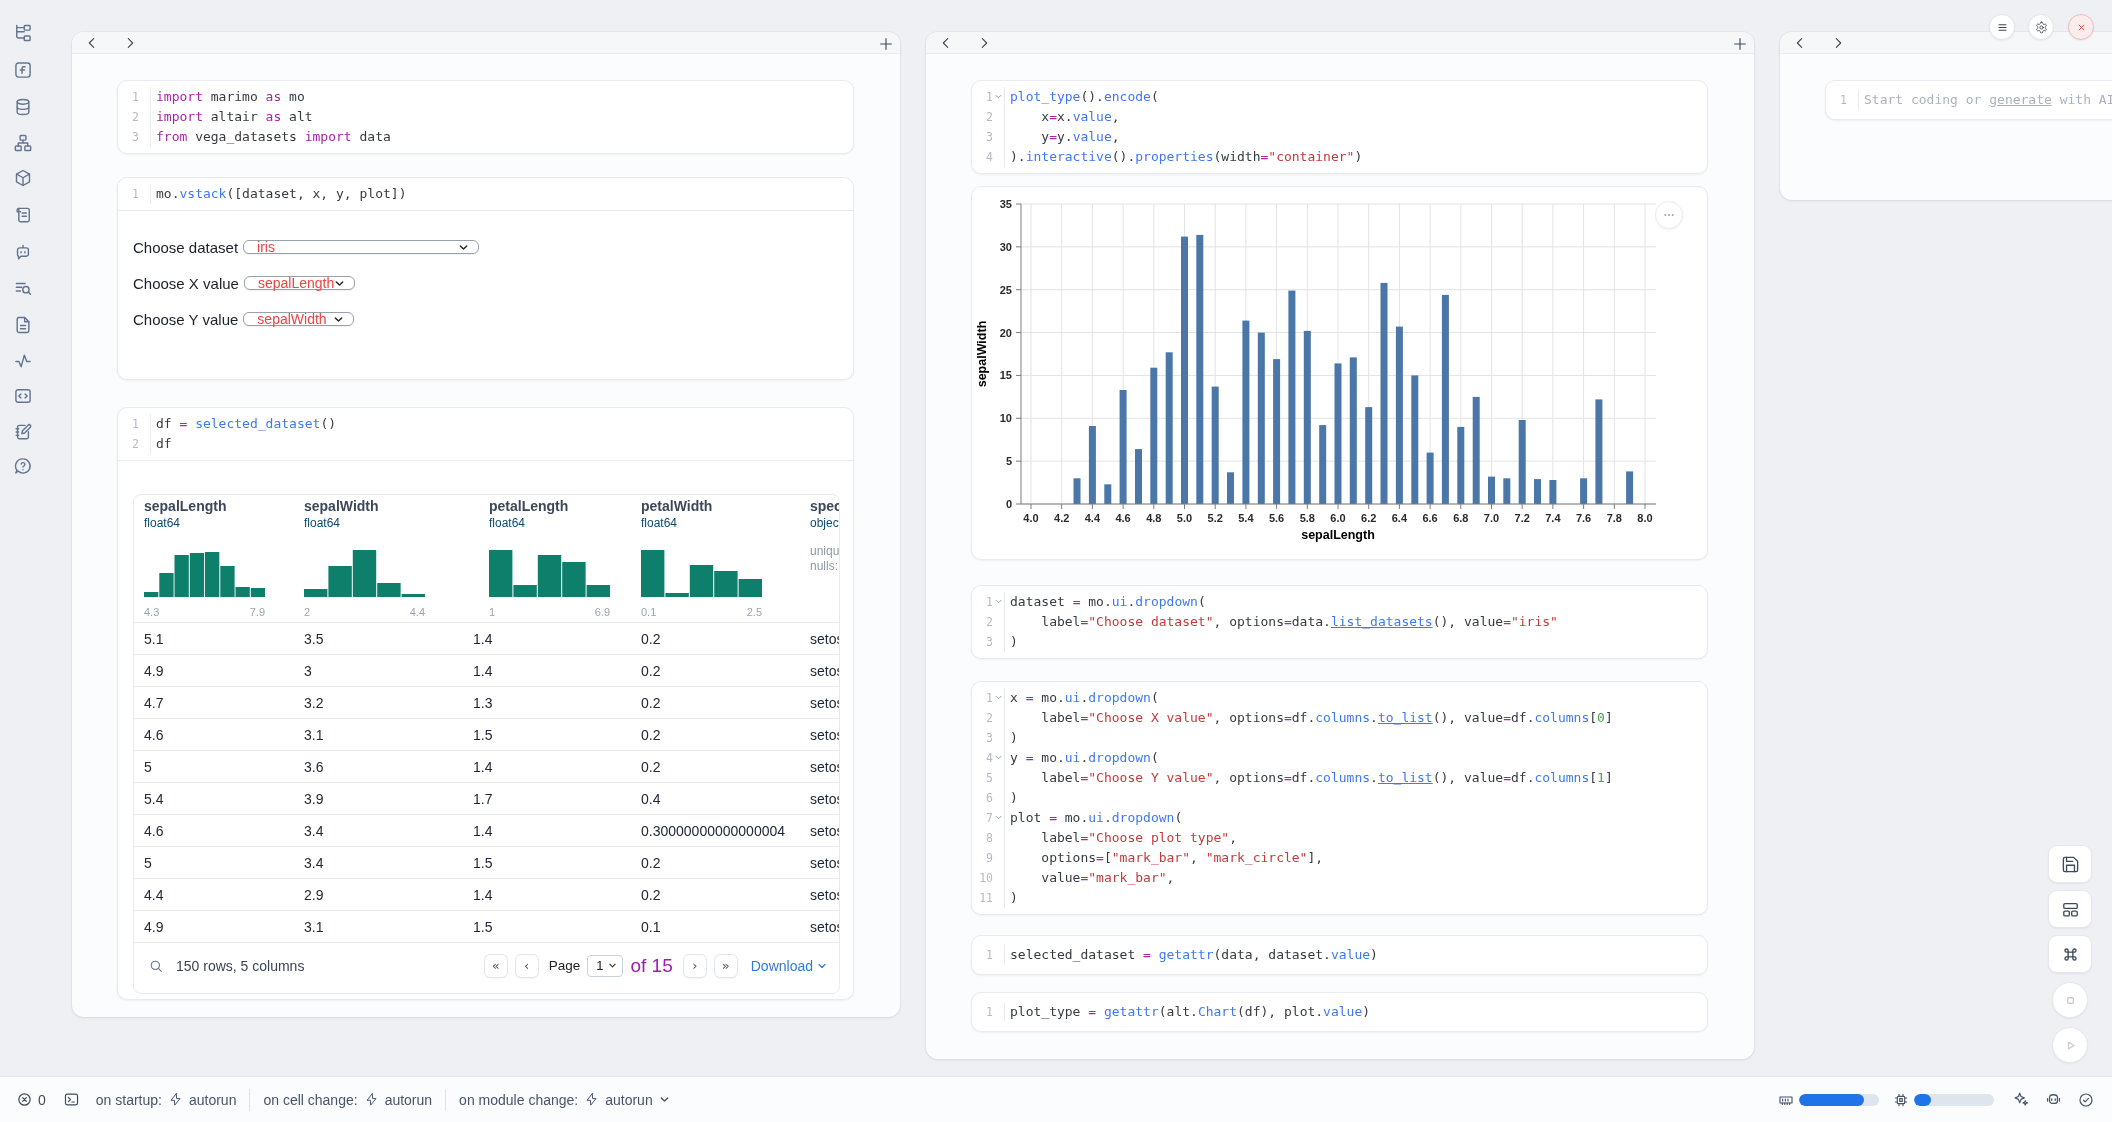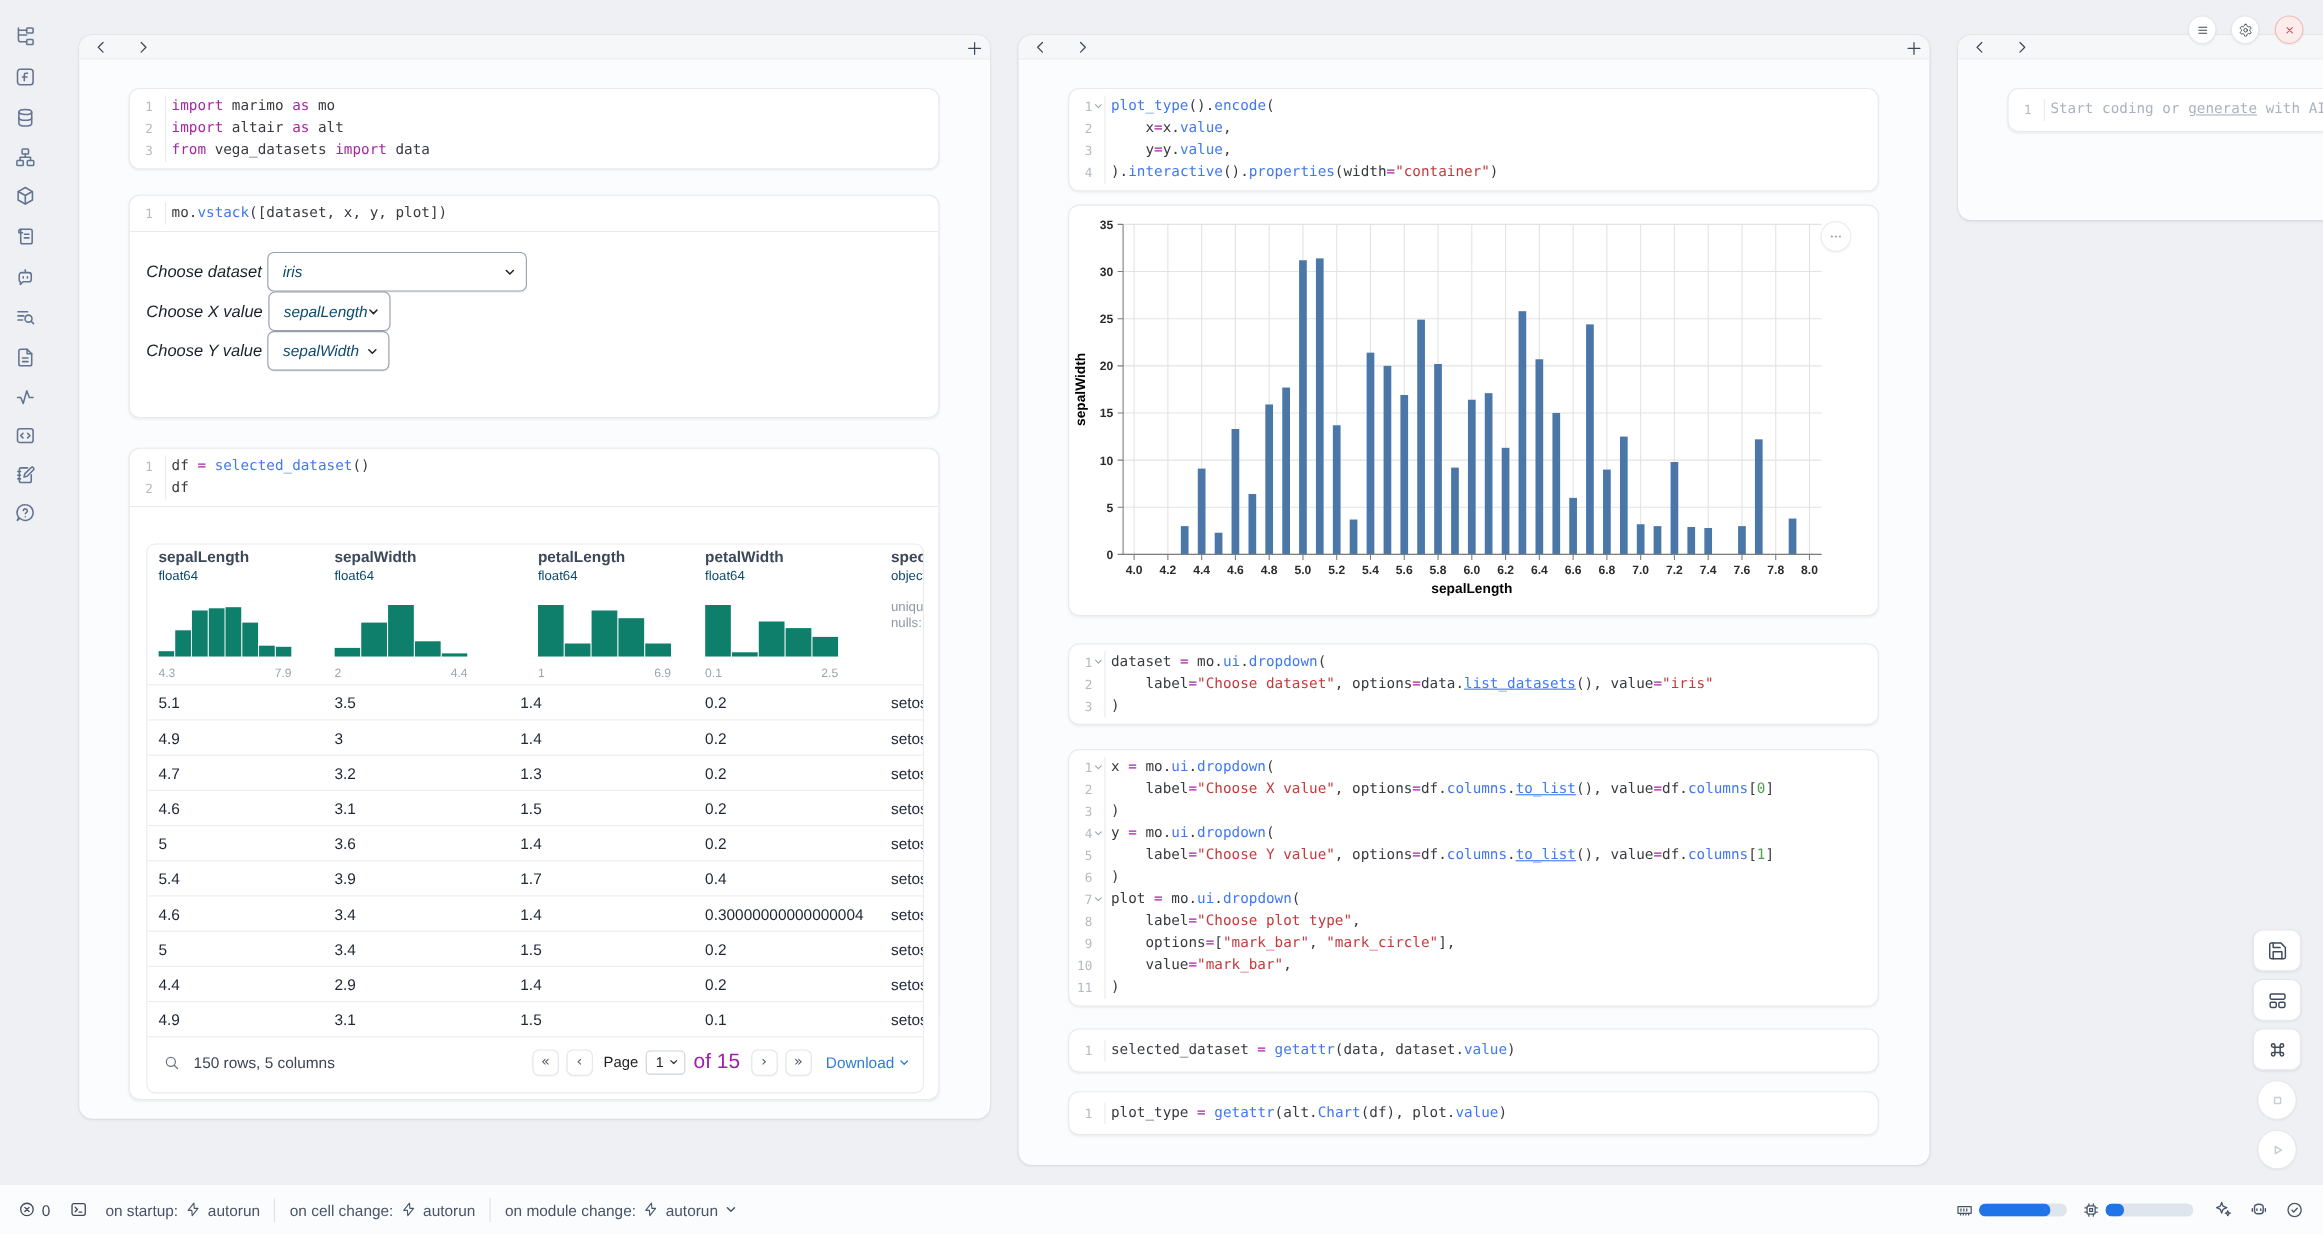"Choose dataset" div { font-style: italic -> none }
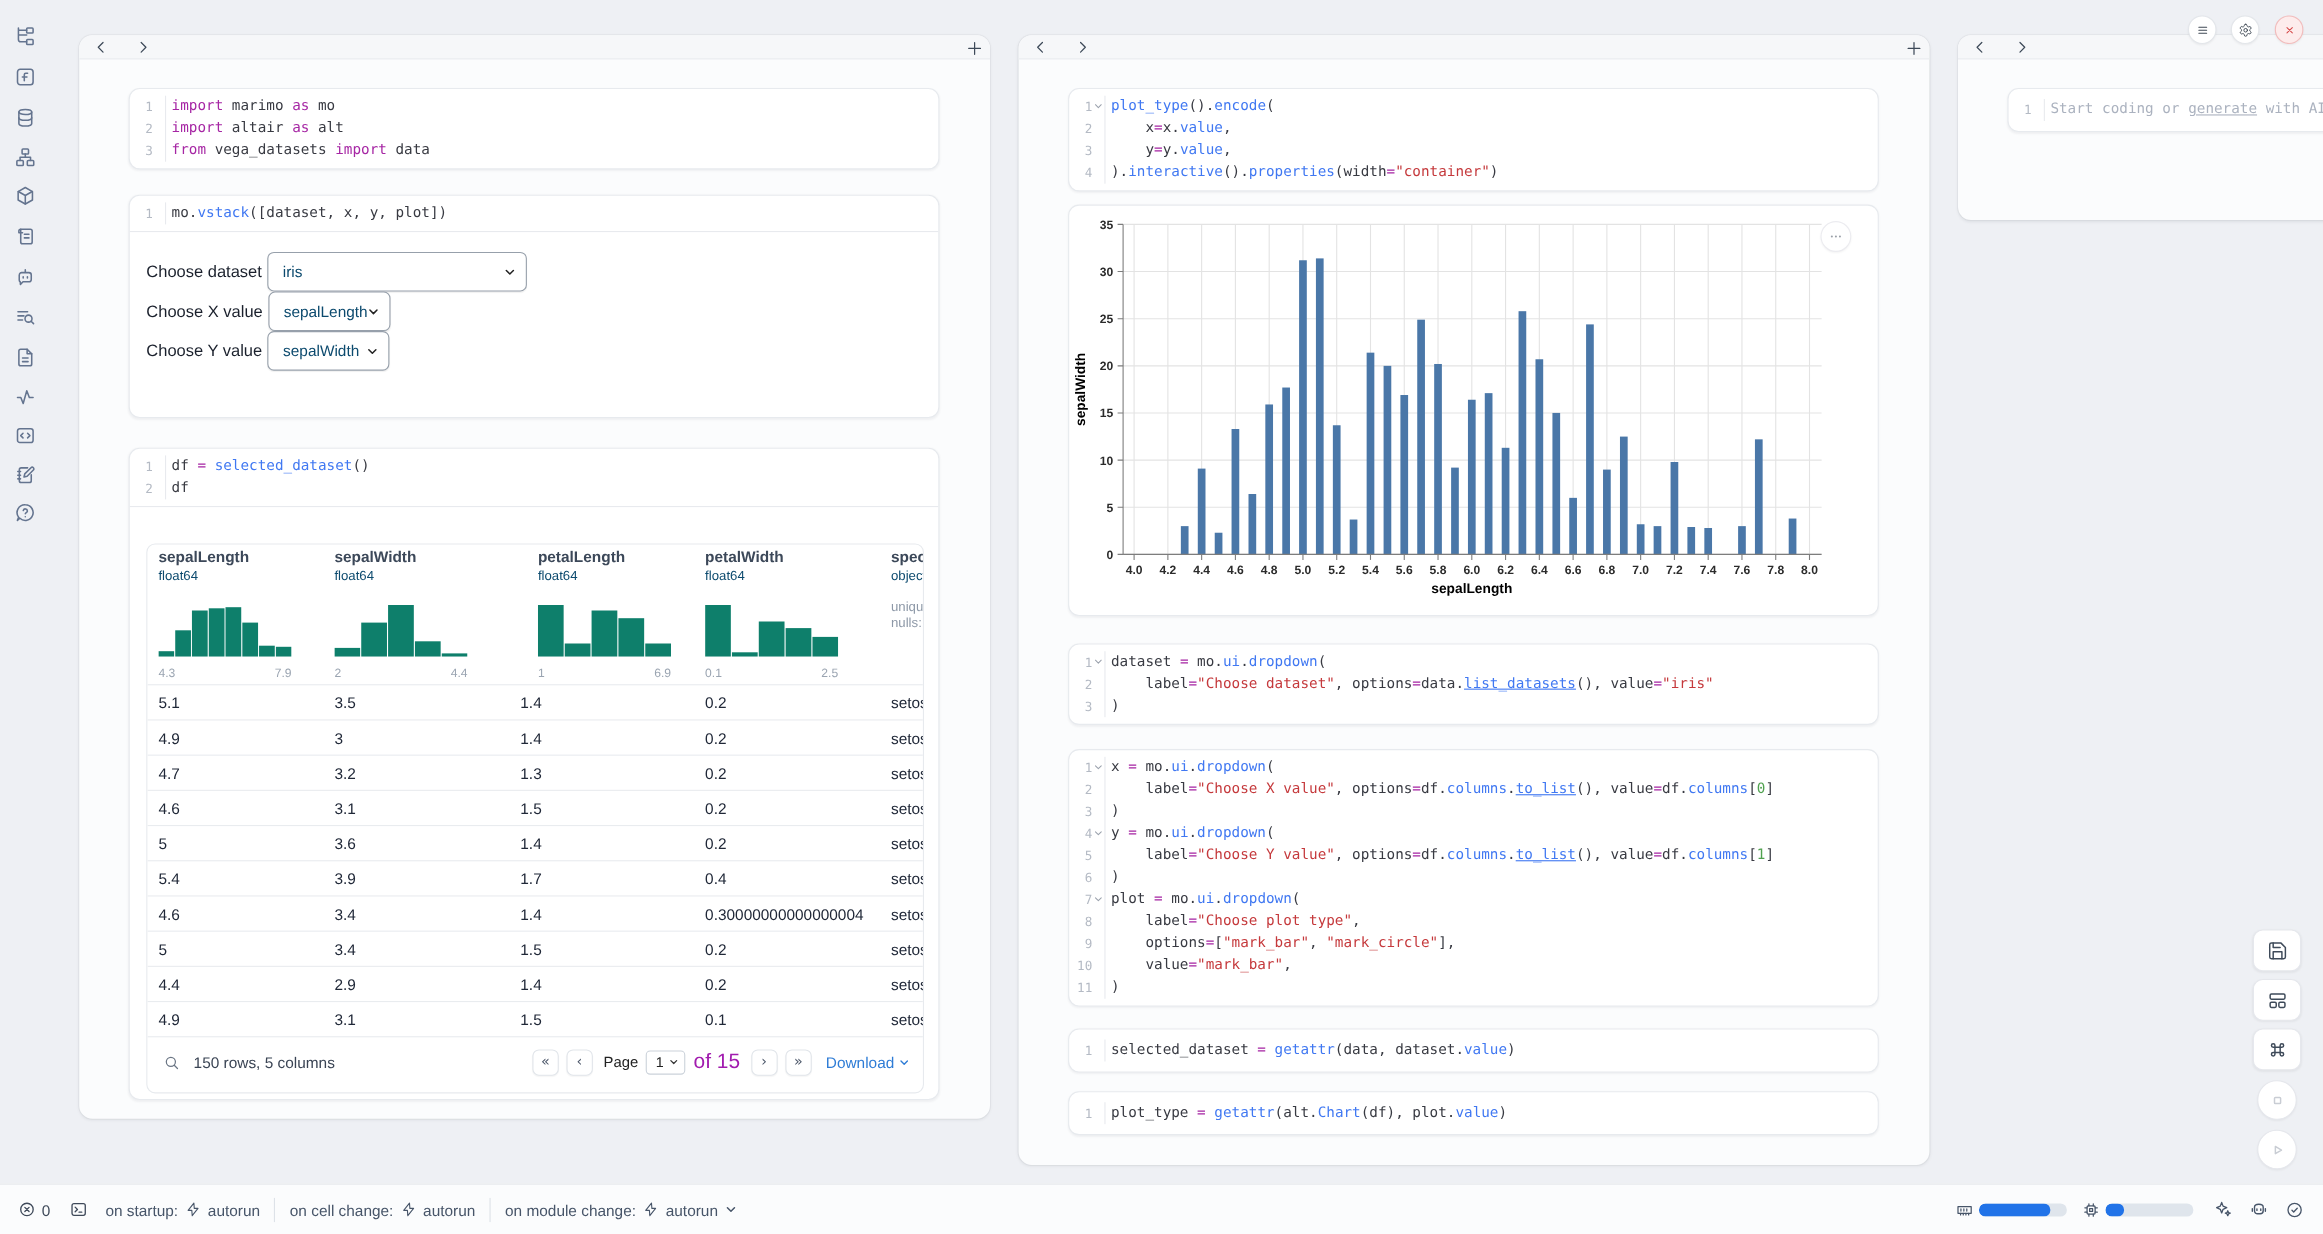"iris" .dd-select { color: #0c4a6e -> #ef4444; height: 36px -> 14px }
